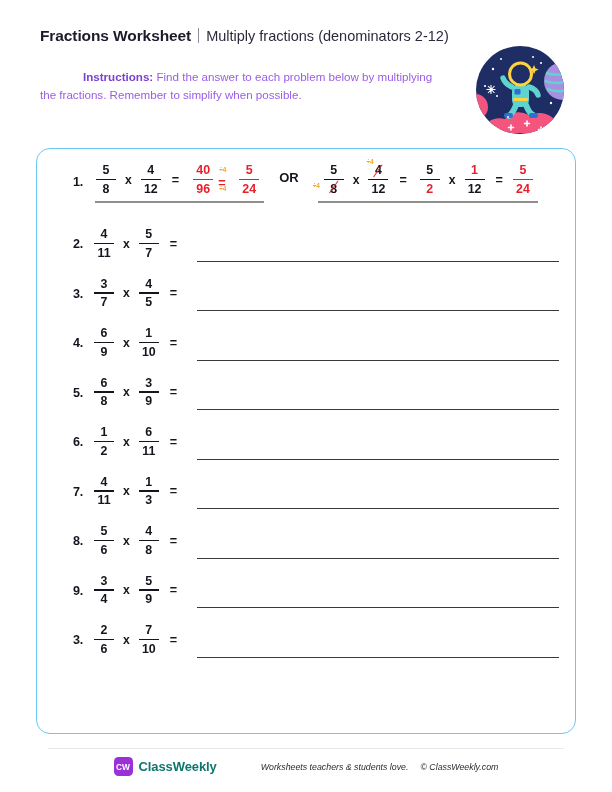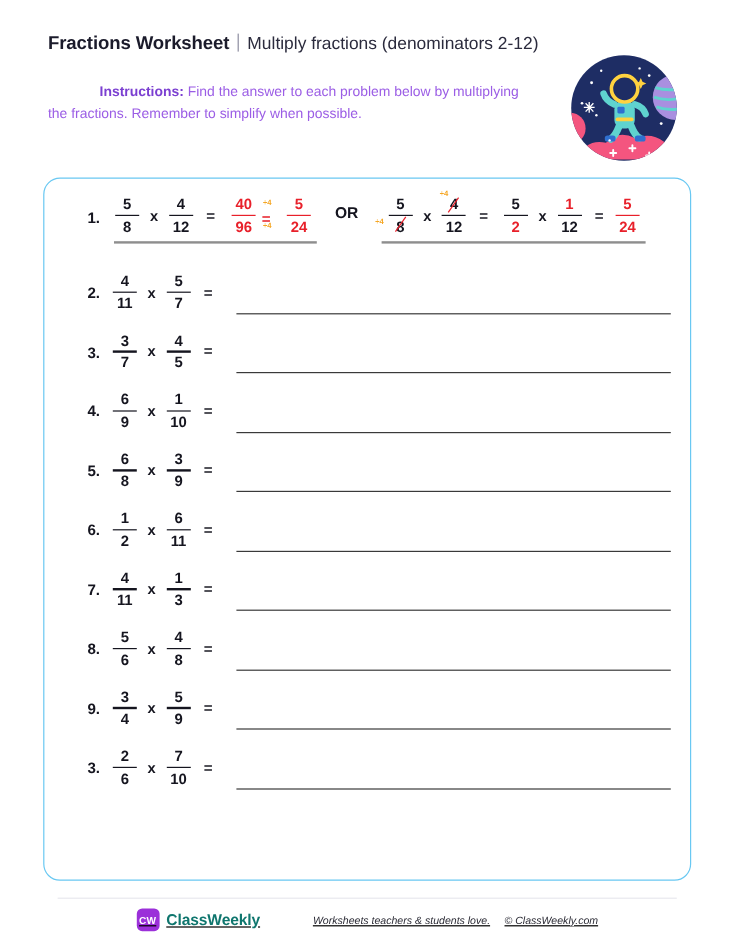"CW" .footer { text-decoration: underline -> none }
